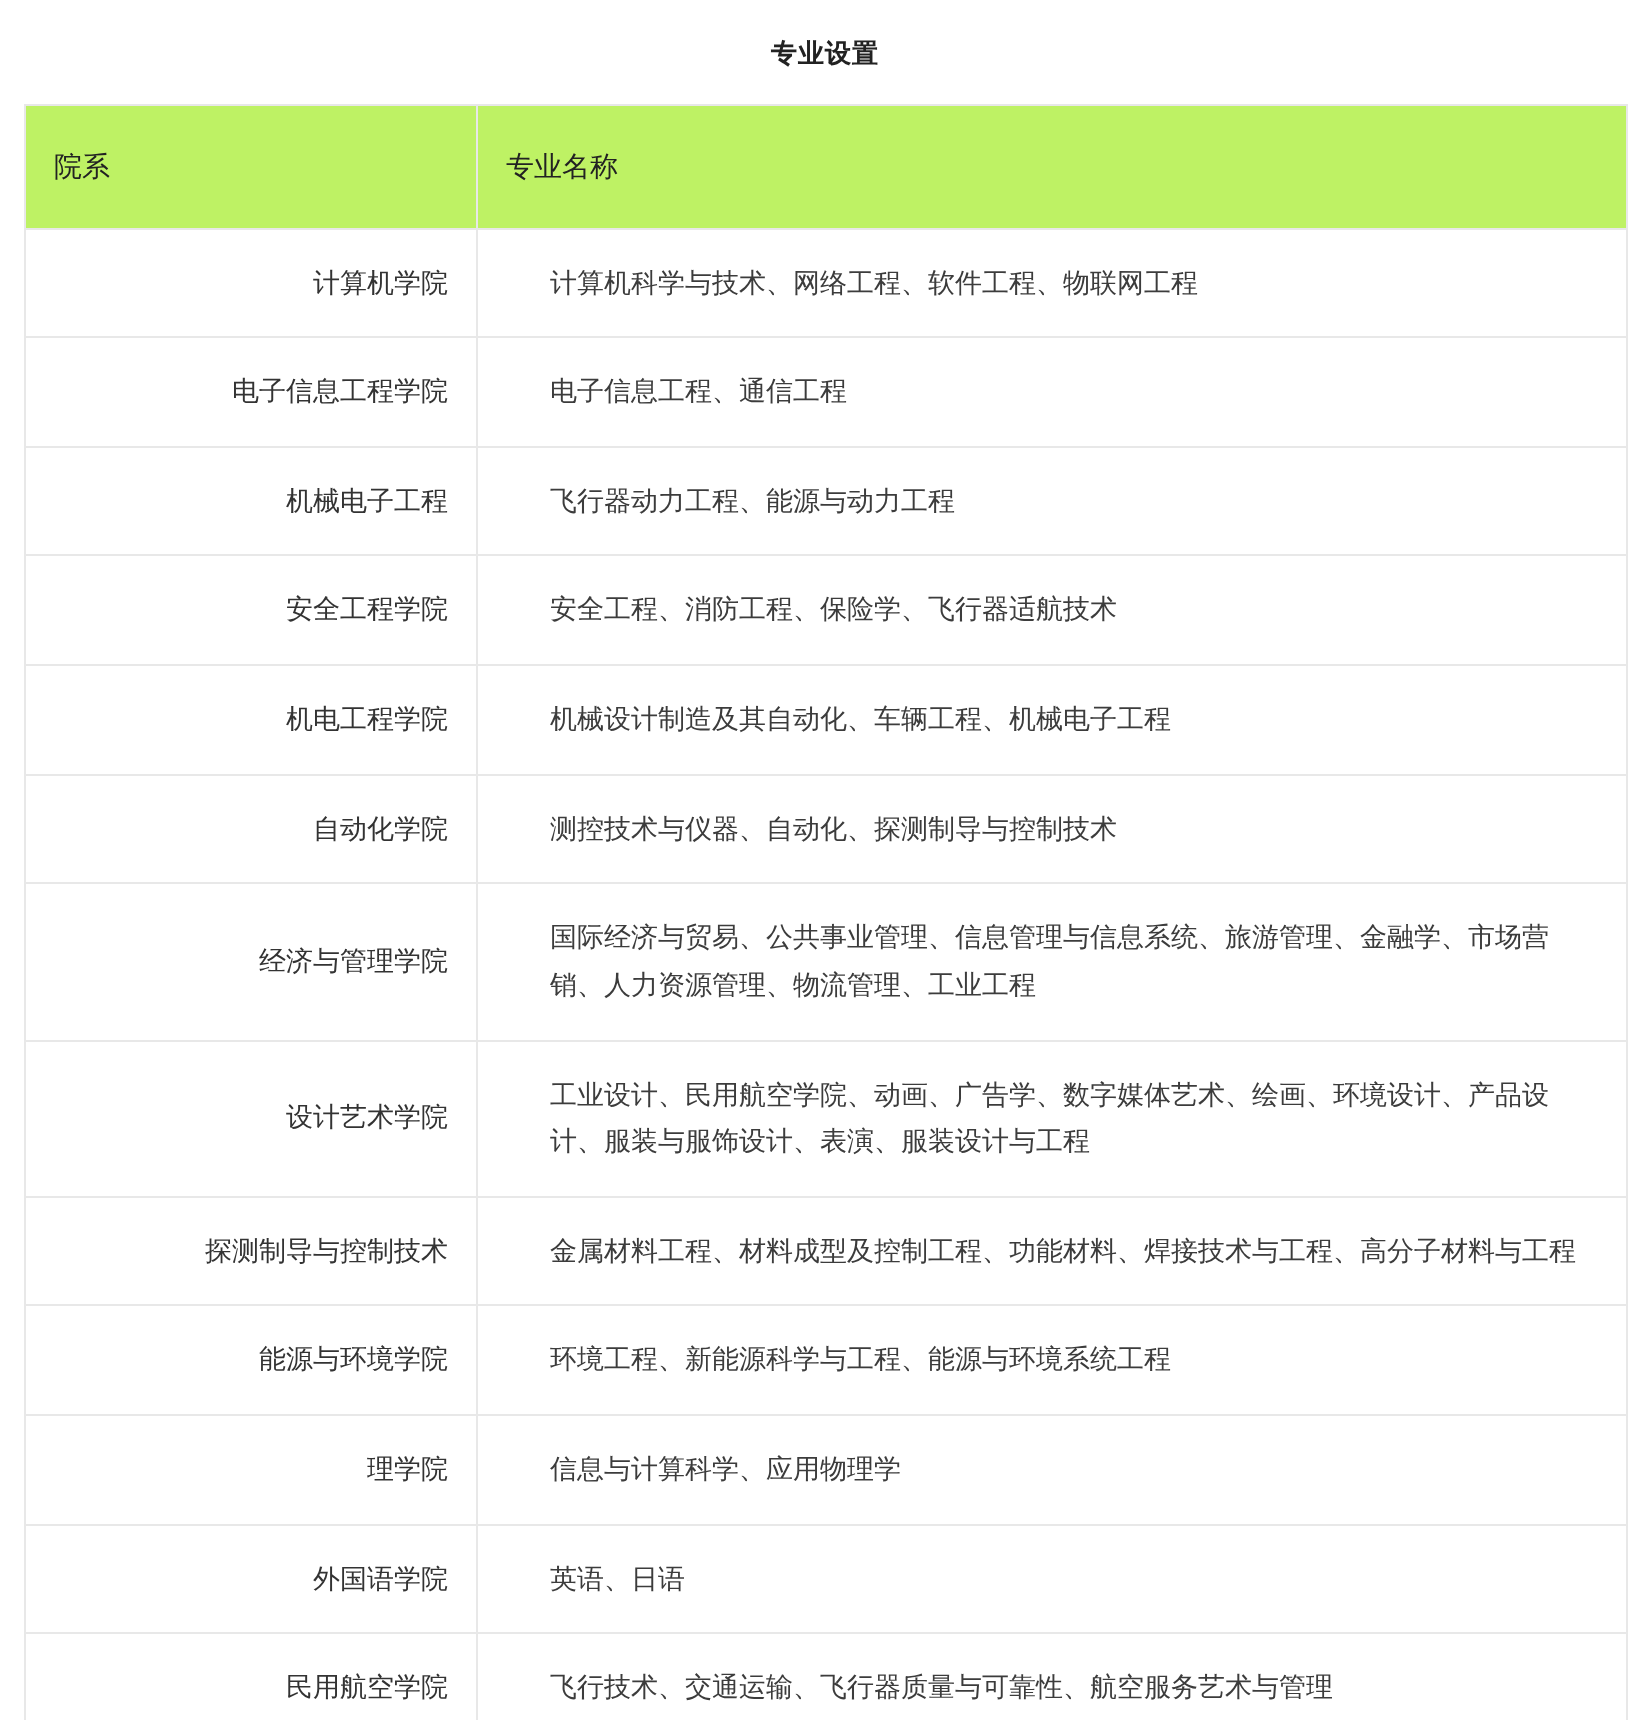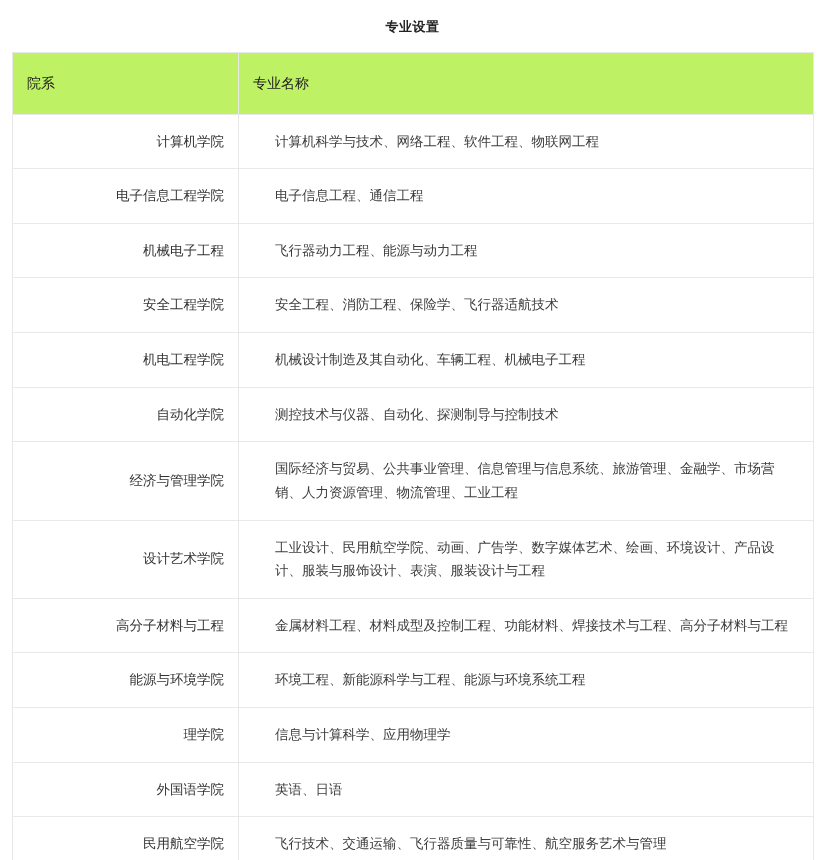"高分子材料与工程" td.dept { text: 高分子材料与工程 -> 探测制导与控制技术 }
